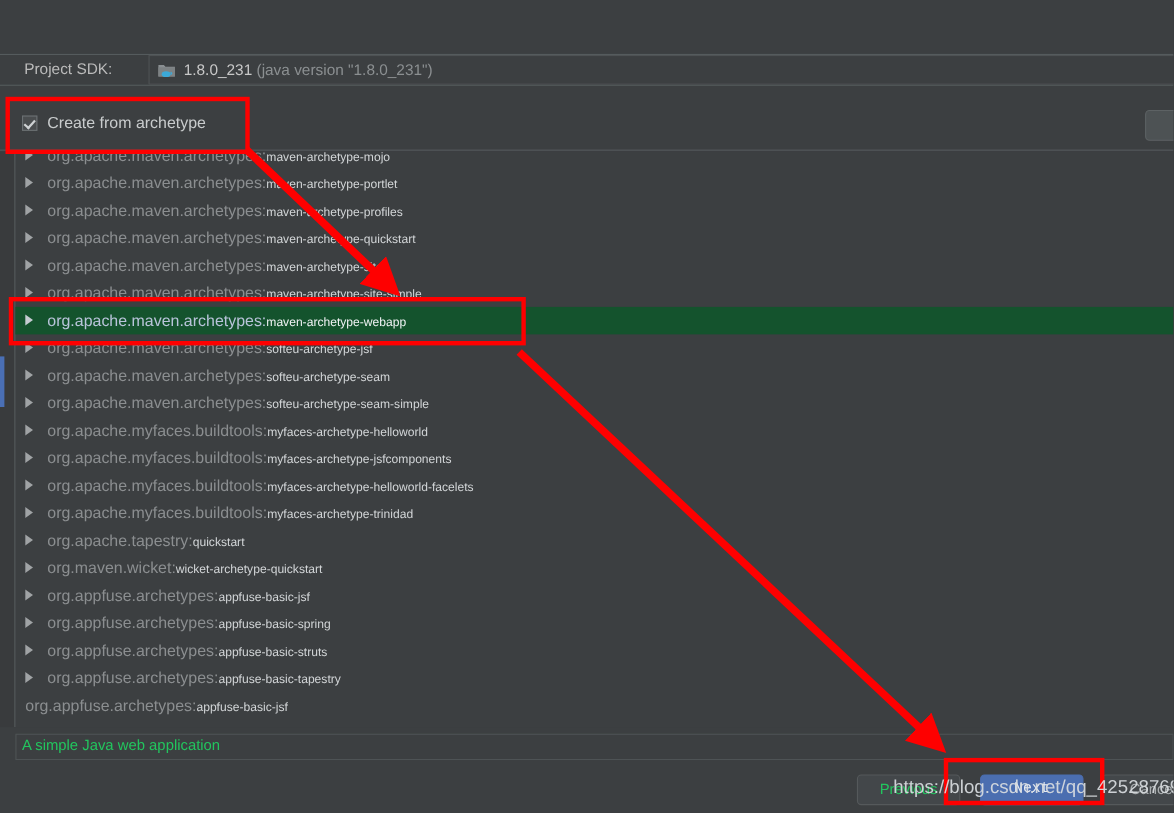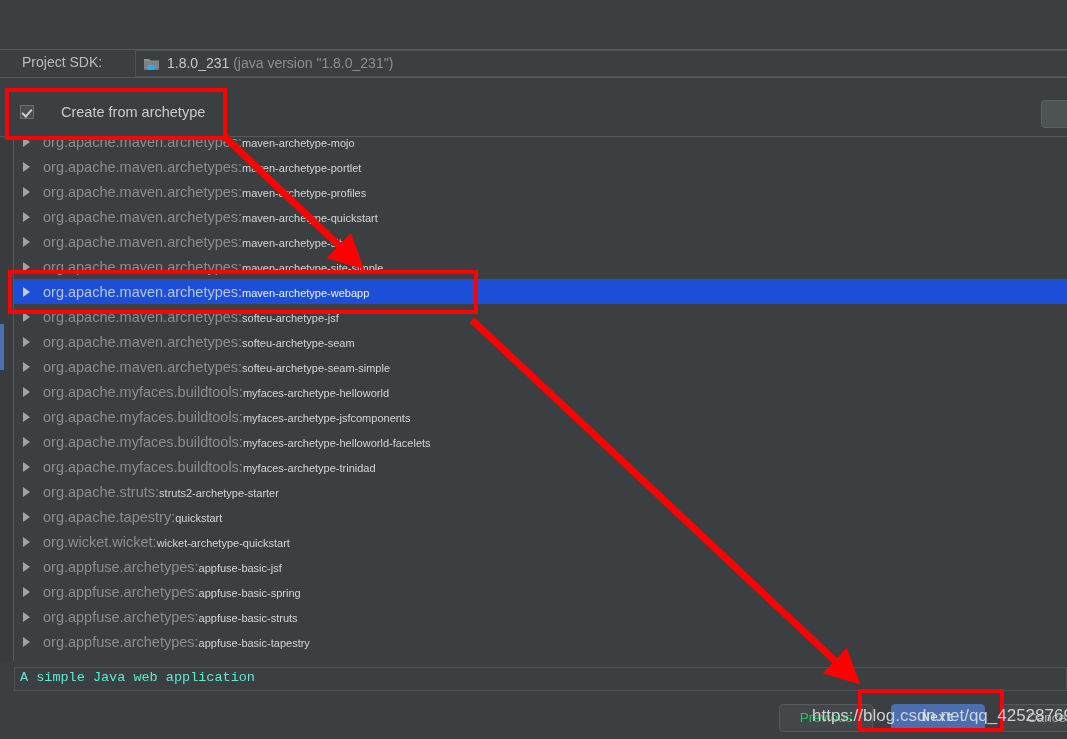"Create from archetype" .chk-wrap { gap: 27px -> 9px }
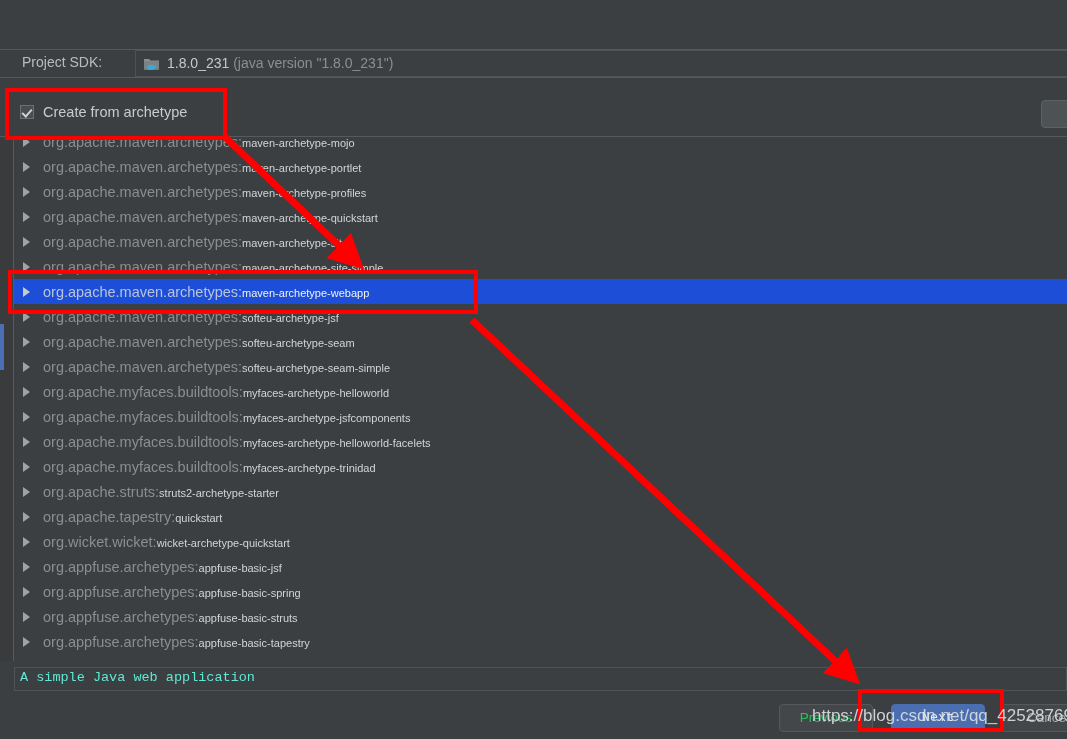"org.apache.maven.archetypes:maven-archetype-weba" .row.selected { background: #1d4ed8 -> #14532d }
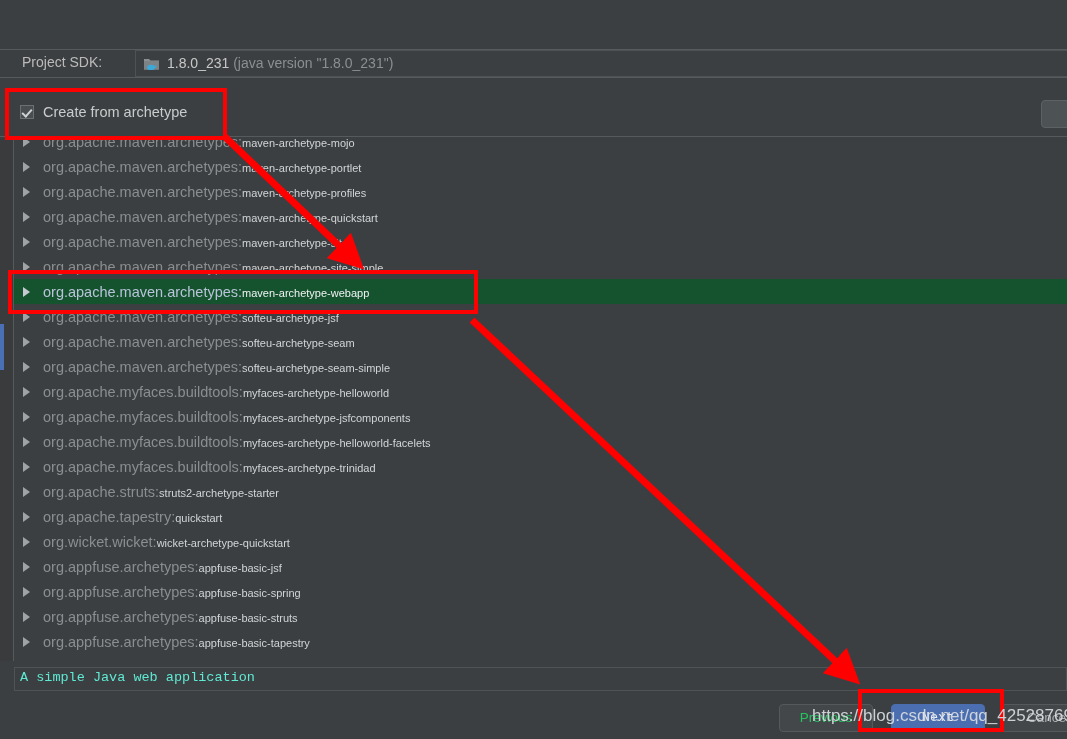"org.apache.struts:struts2-archetype-star" div.row { html: <div><span></span><span>org.apache.struts:</span><span>struts2-archetype-starter</span></div> -> none }
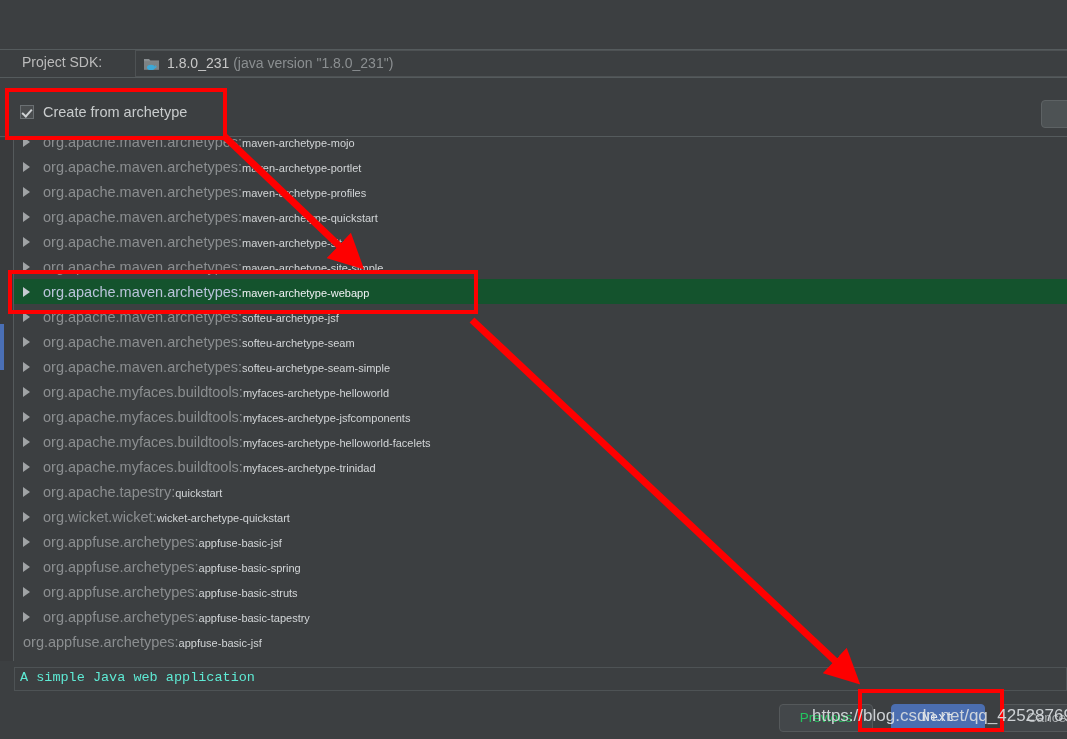"org.wicket.wicket:" span.gid { text: org.wicket.wicket -> org.maven.wicket }
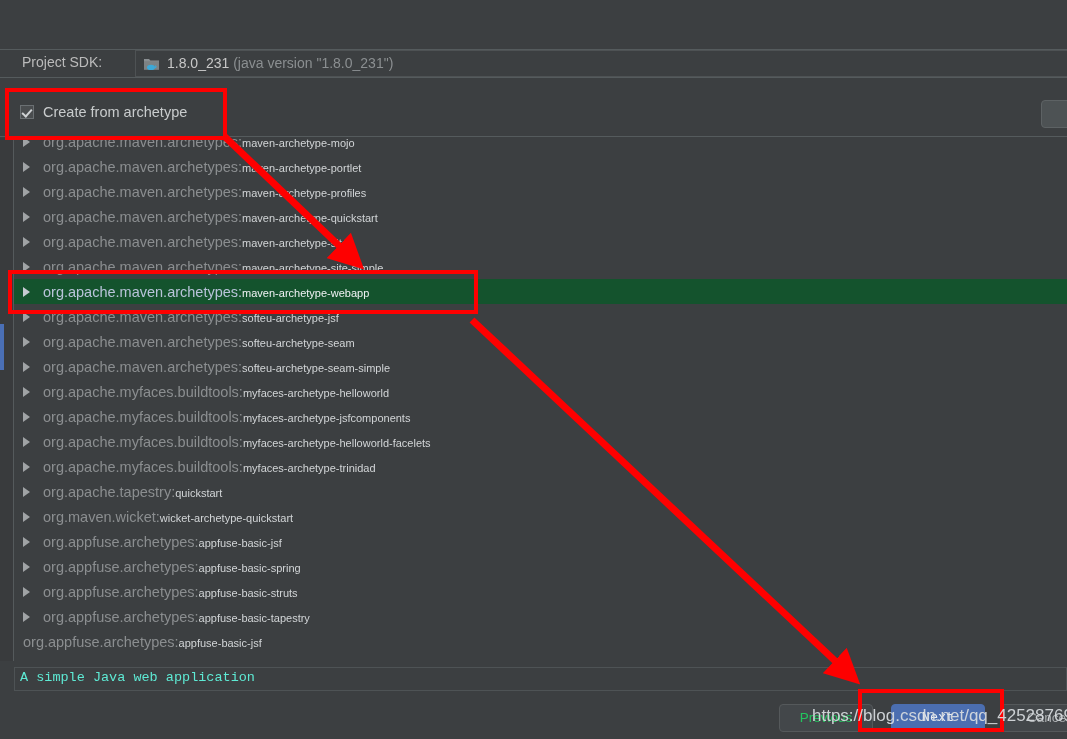"A simple Java web application" .desc-text { color: #5eead4 -> #22c55e; font-family: Liberation Mono, monospace -> Liberation Sans, sans-serif }
